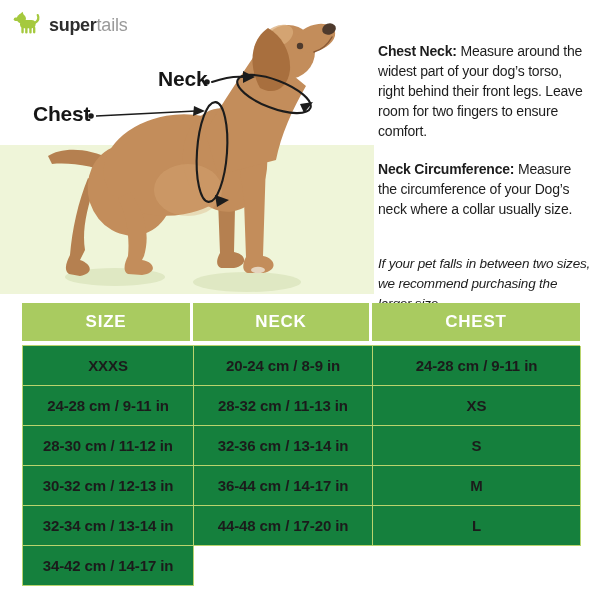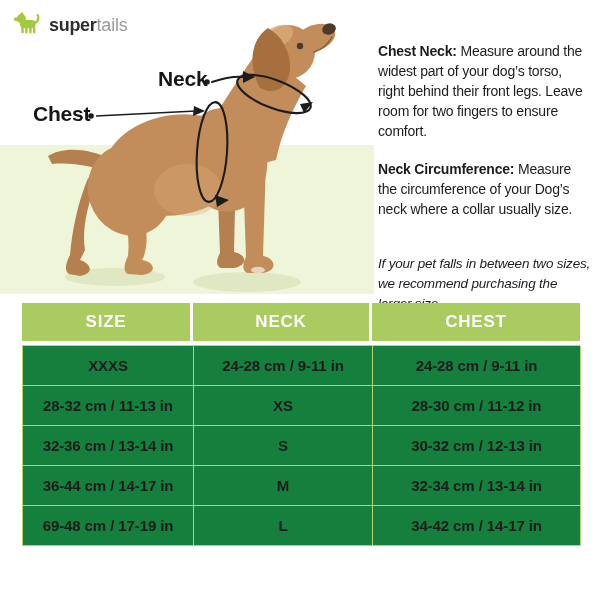"20-24 cm / 8-9 in" div.td { html: none -> <div>20-24 cm / 8-9 in</div> }
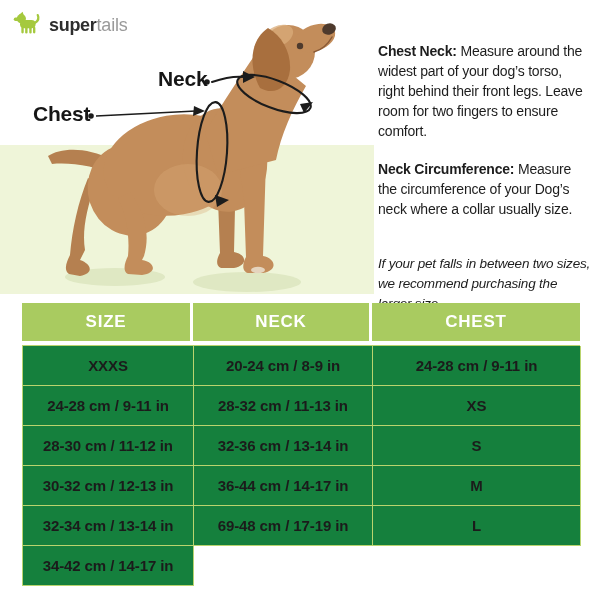"69-48 cm / 17-19 in" div.td { text: 69-48 cm / 17-19 -> 44-48 cm / 17-20 }
